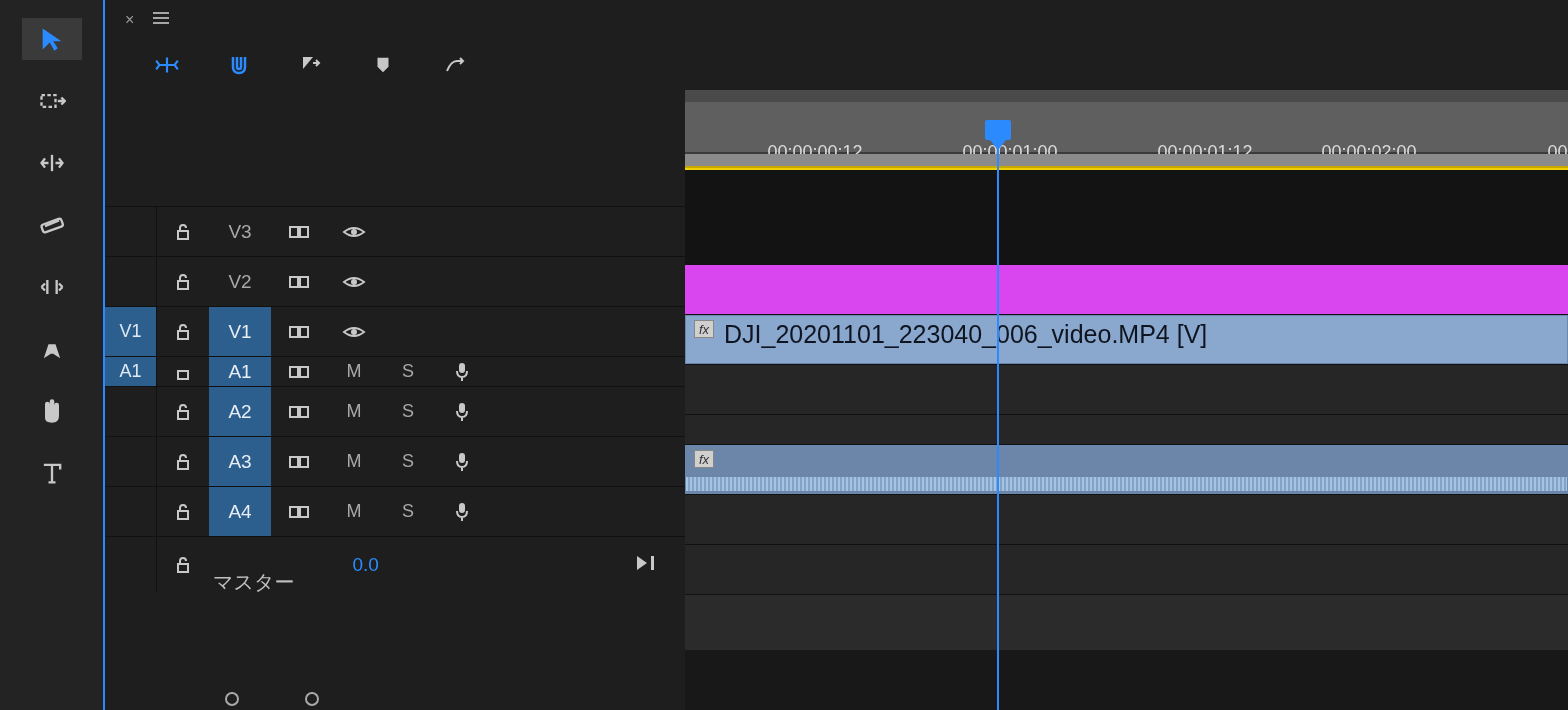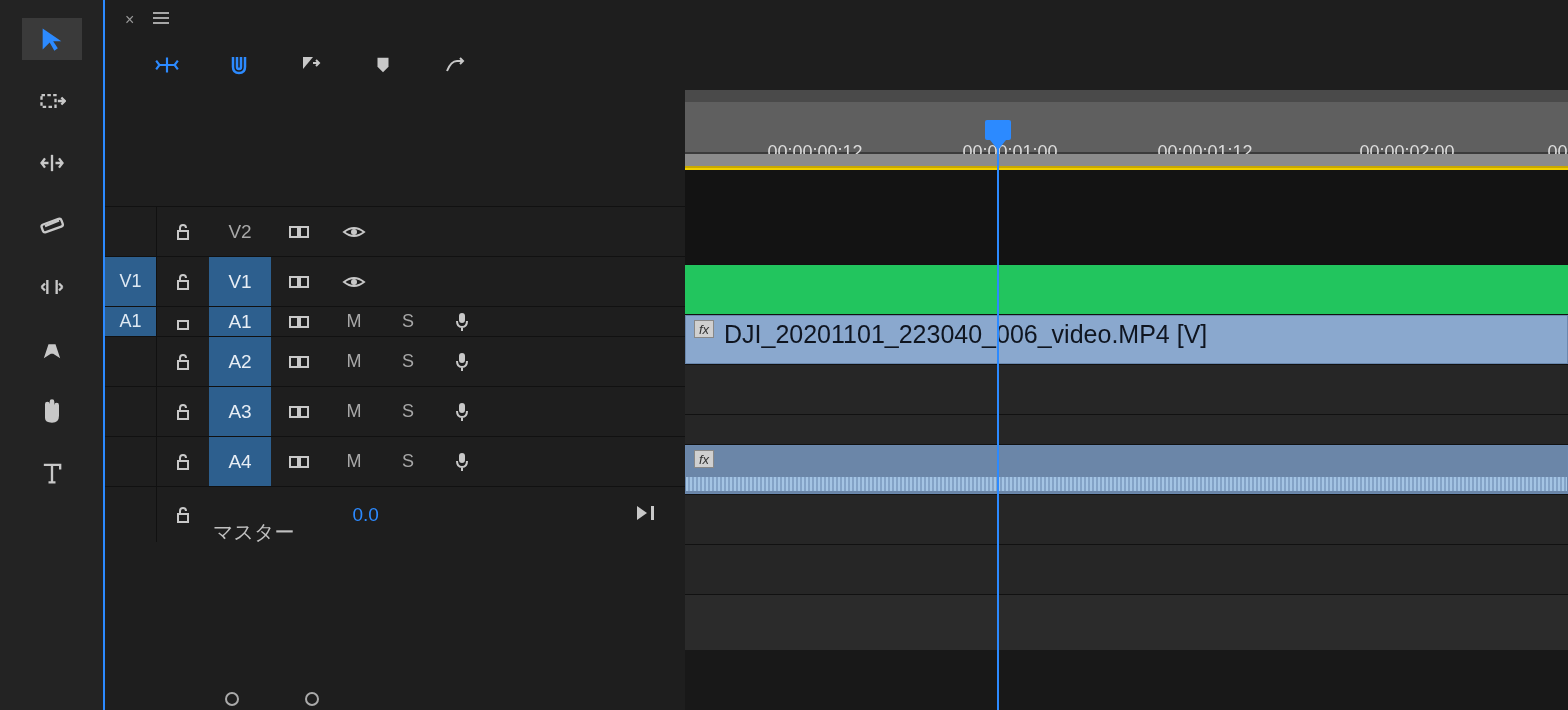"00:00:02:00" span.ruler-lbl { left: 722px -> 684px }
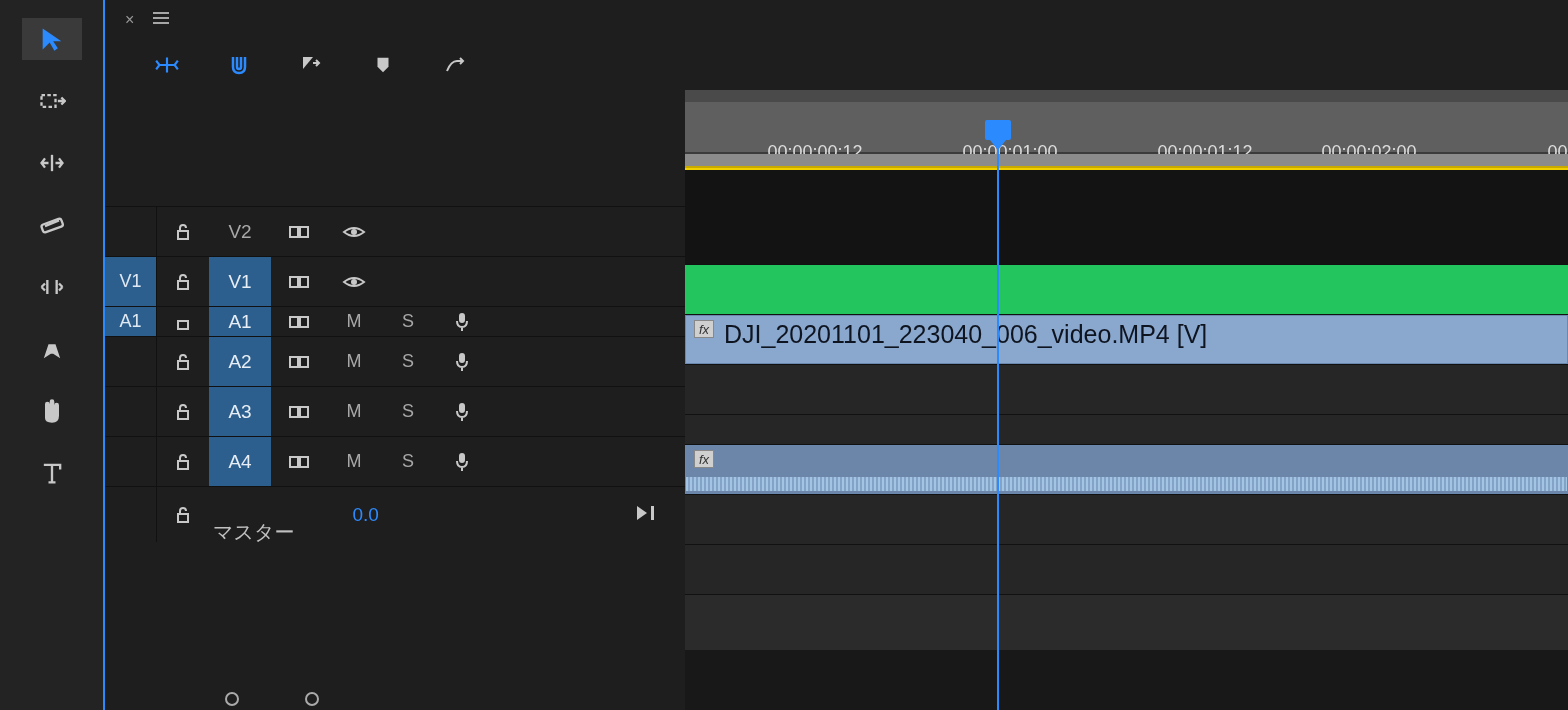"V3" div.th-row { html: none -> <div> <div></div> <div> <svg> <rect></rect> <path></path> </svg> </div> <div>V3</div> <div> <svg> <rect></rect> <rect></rect> </svg> </div> <div> <svg> <path></path> <circle></circle> </svg> </div> </div> }
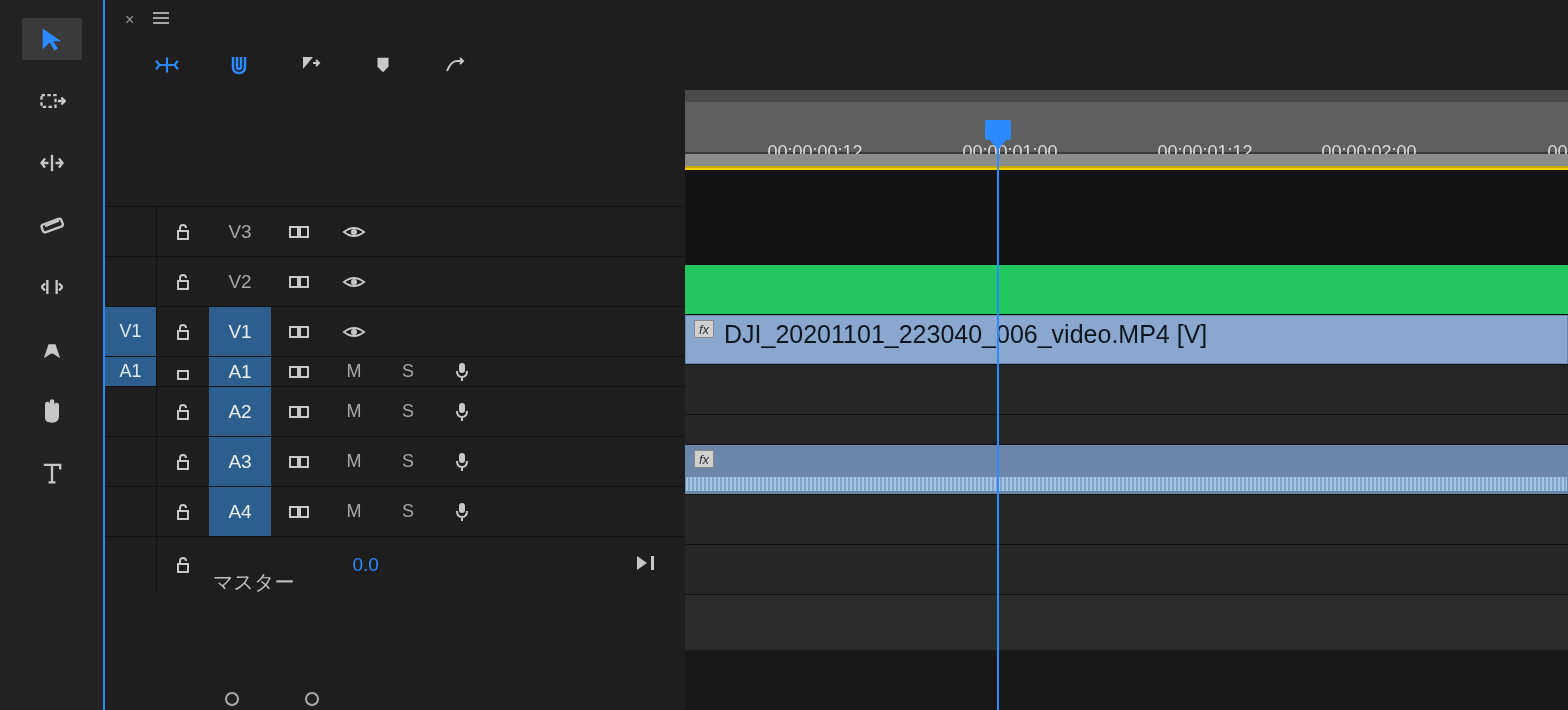"fx" .track-row { background: #22c55e -> #d946ef }
